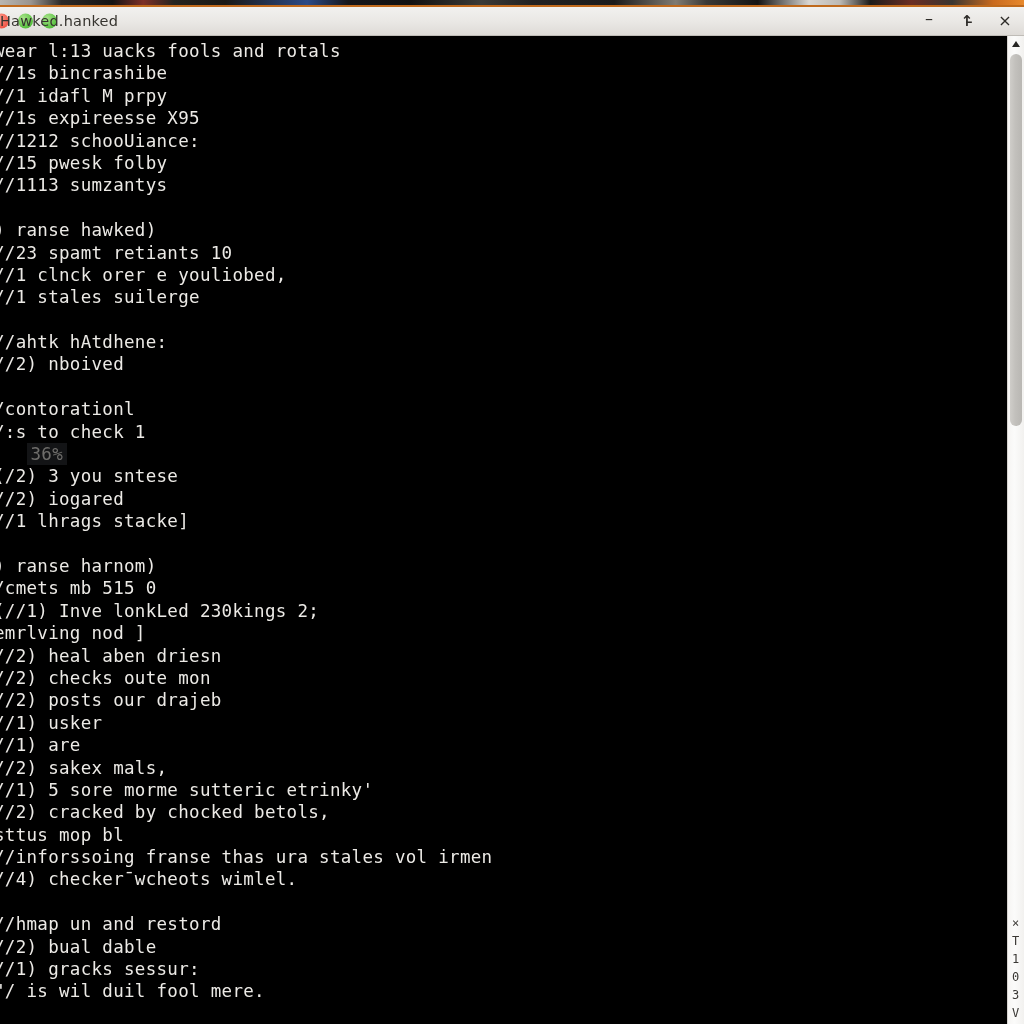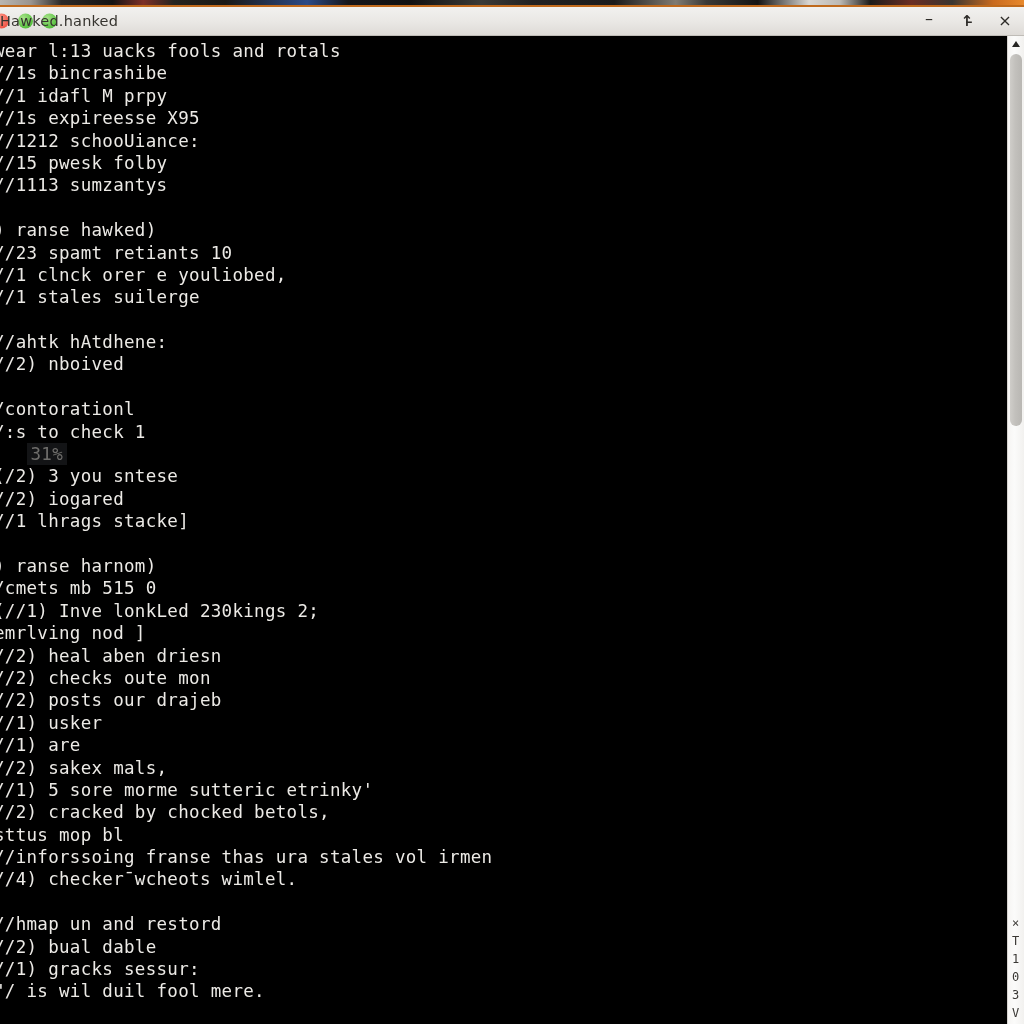"31%" span.hl { text: 31% -> 36% }
